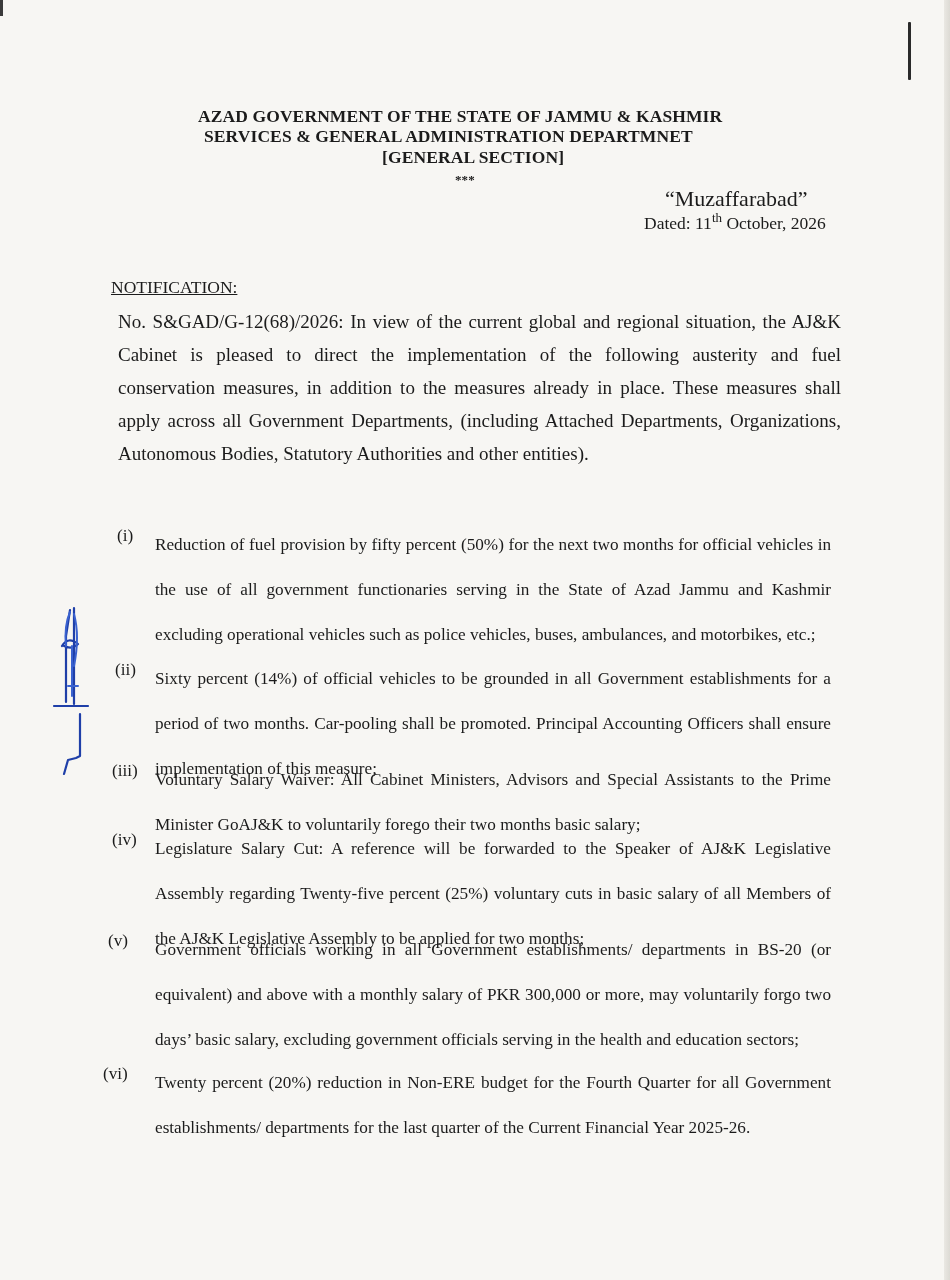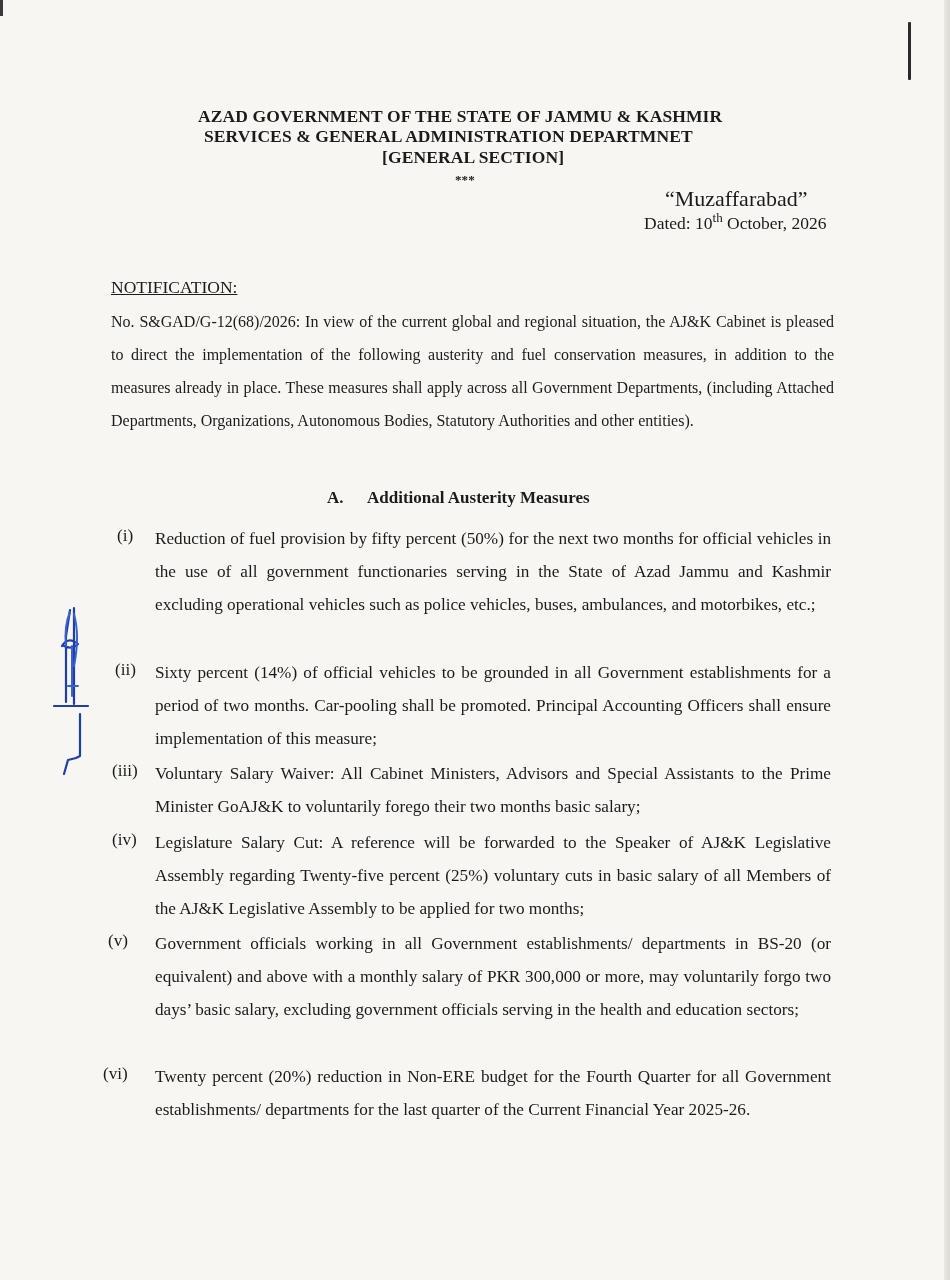"Dated: 10" span { text: 10 -> 11 }
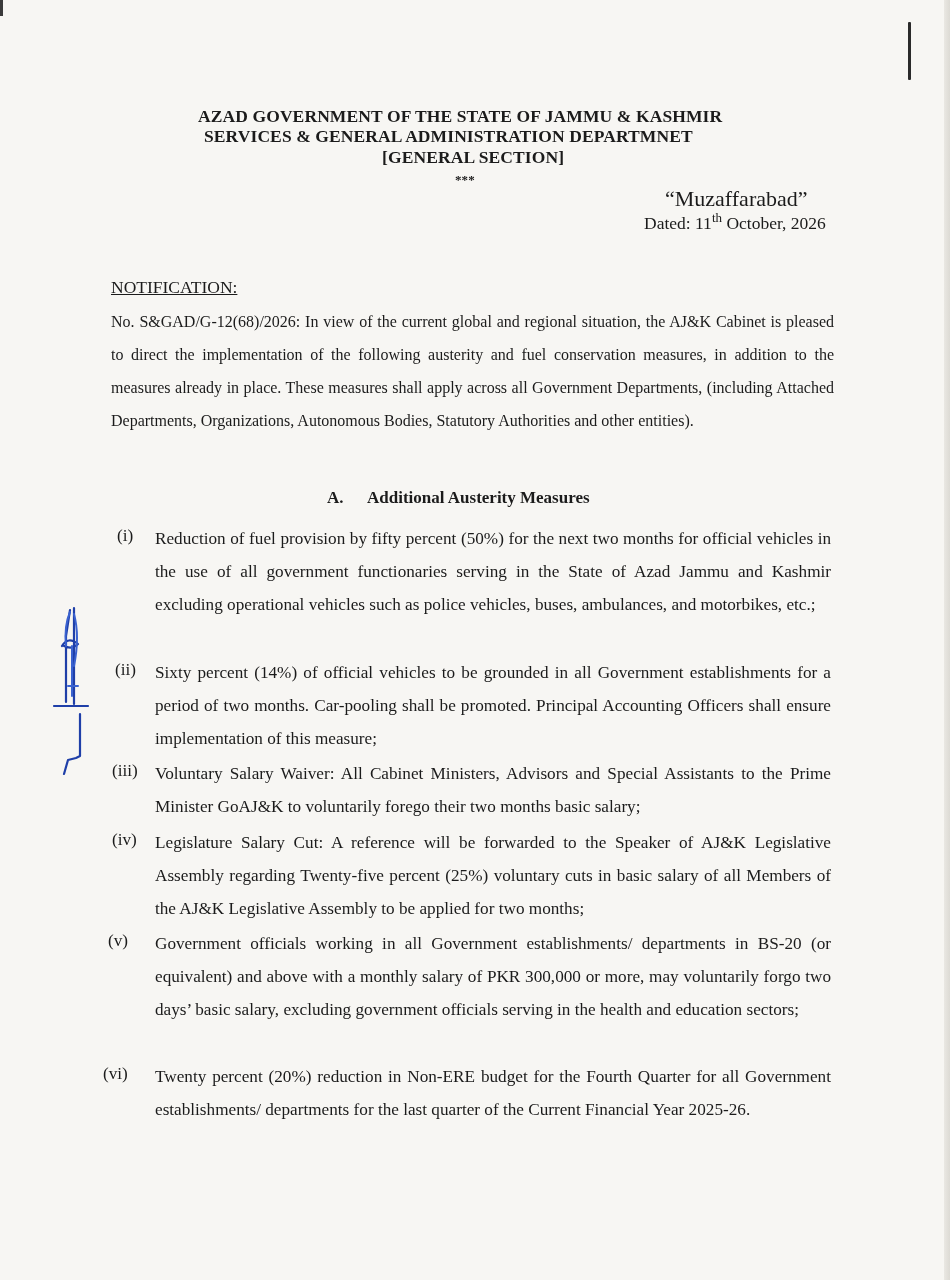"No. S&GAD/G-12(68)/2026: In view of" .intro { font-size: 16px -> 19px; left: 111px -> 118px }
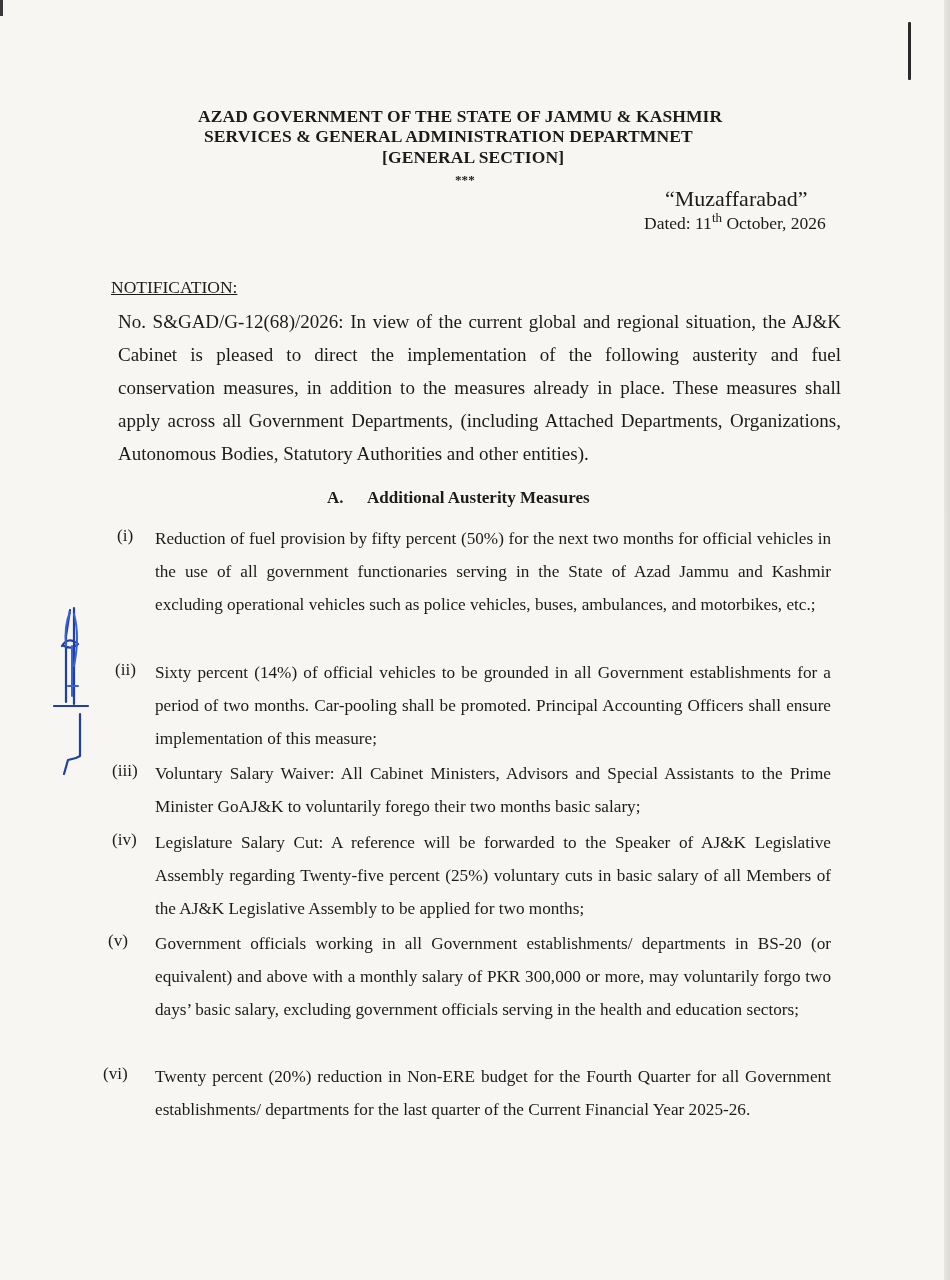"A. Additional Austerity Measures" div.section-a { html: <div> <span>A.</span><span>Additional Austerity Measures</span> </div> -> none }
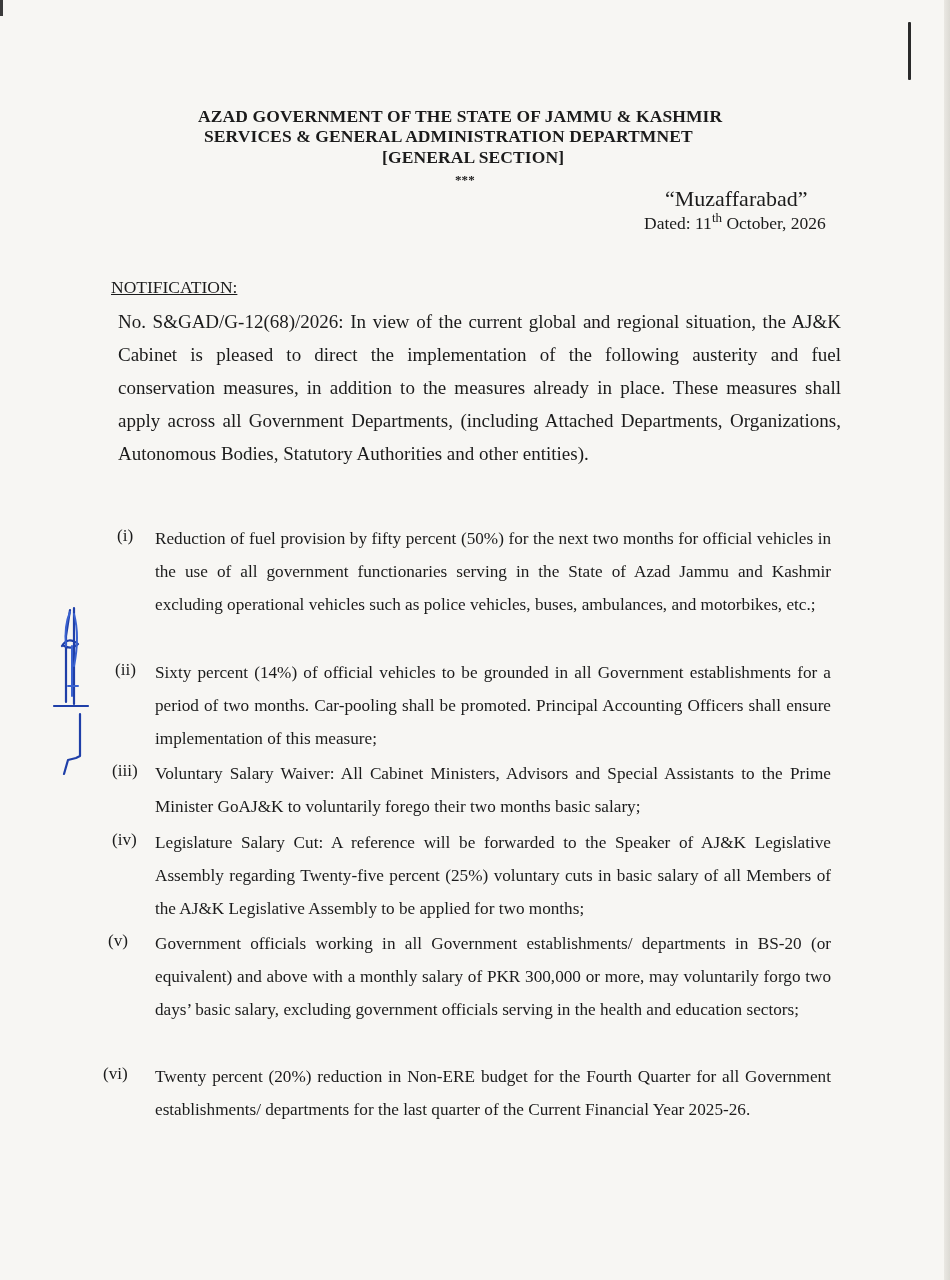"Reduction of fuel provision by" .item .text { line-height: 33px -> 45px }
